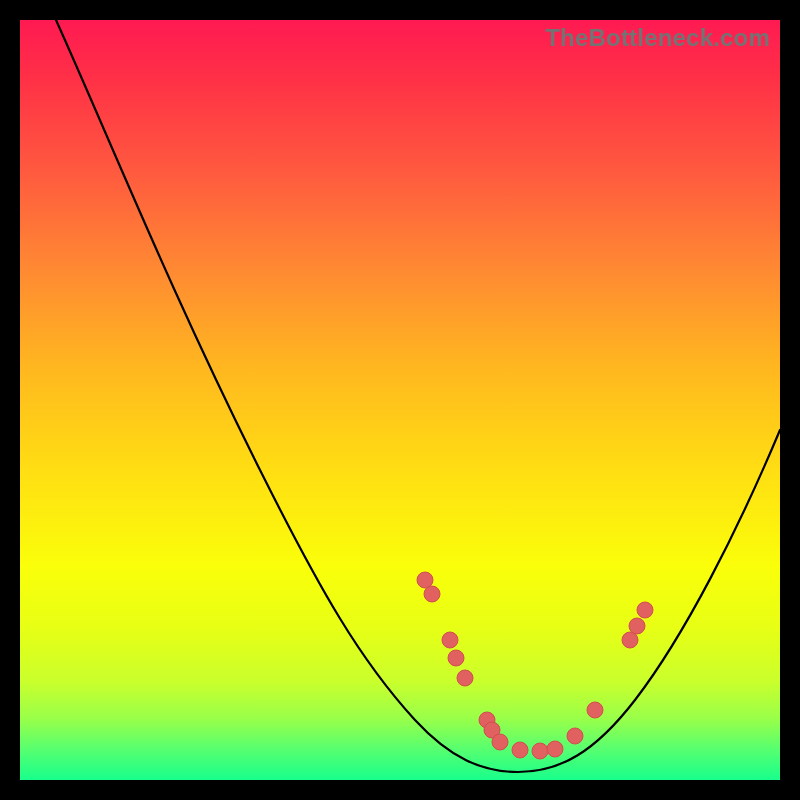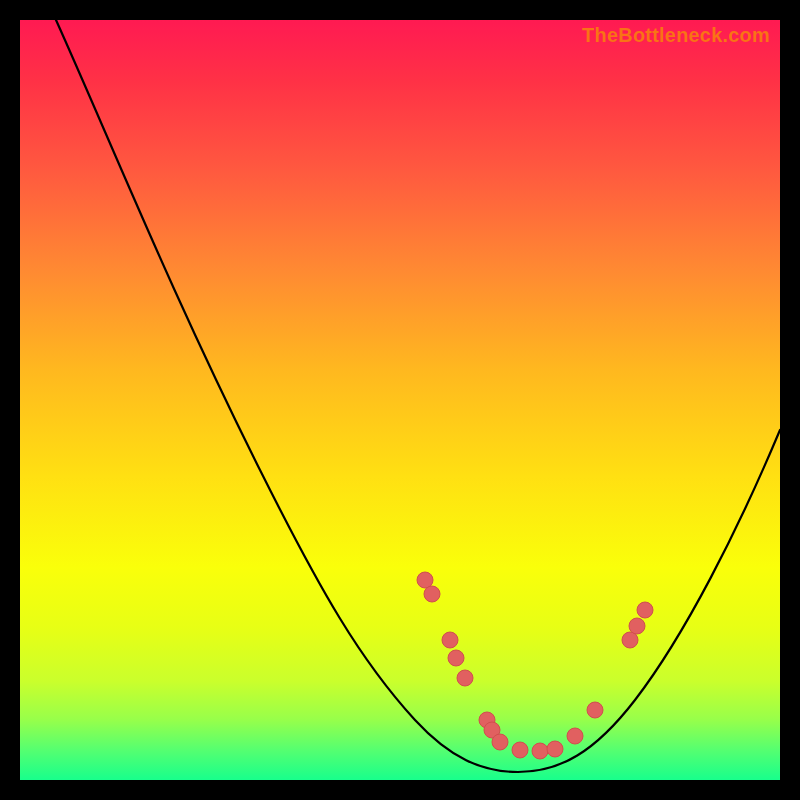"TheBottleneck.com" .watermark { color: #f97316 -> #737373; font-size: 20px -> 24px }
